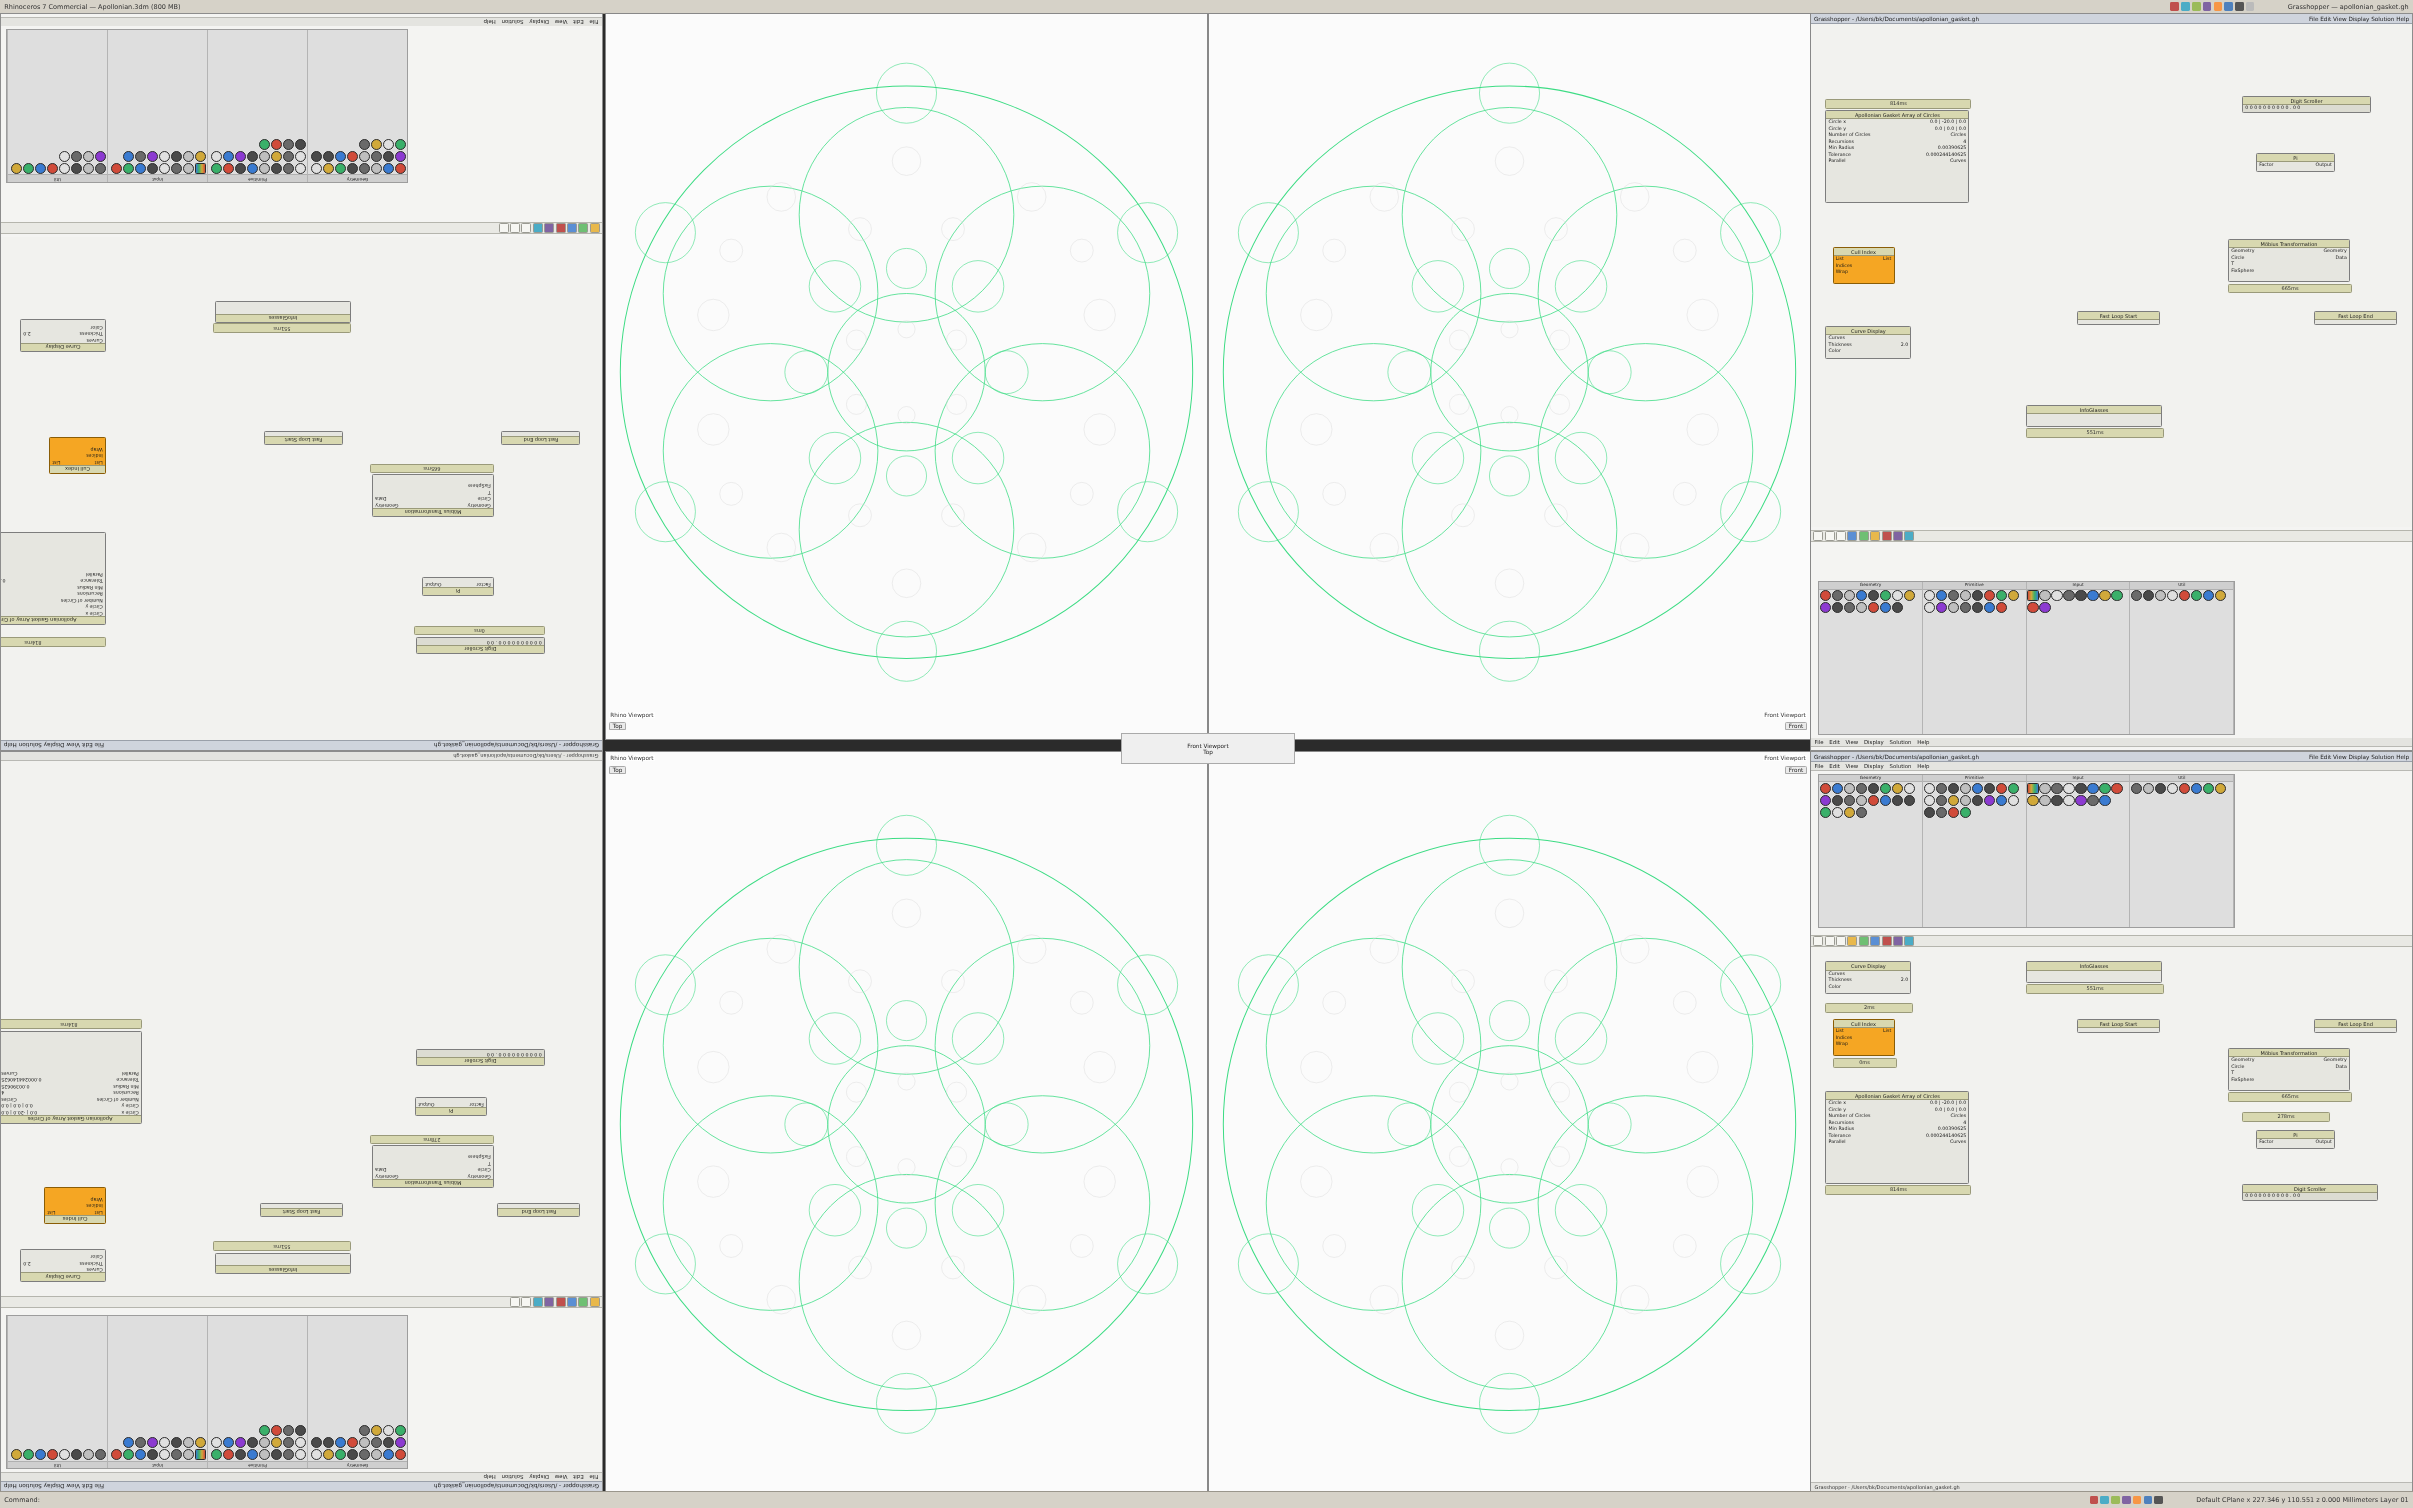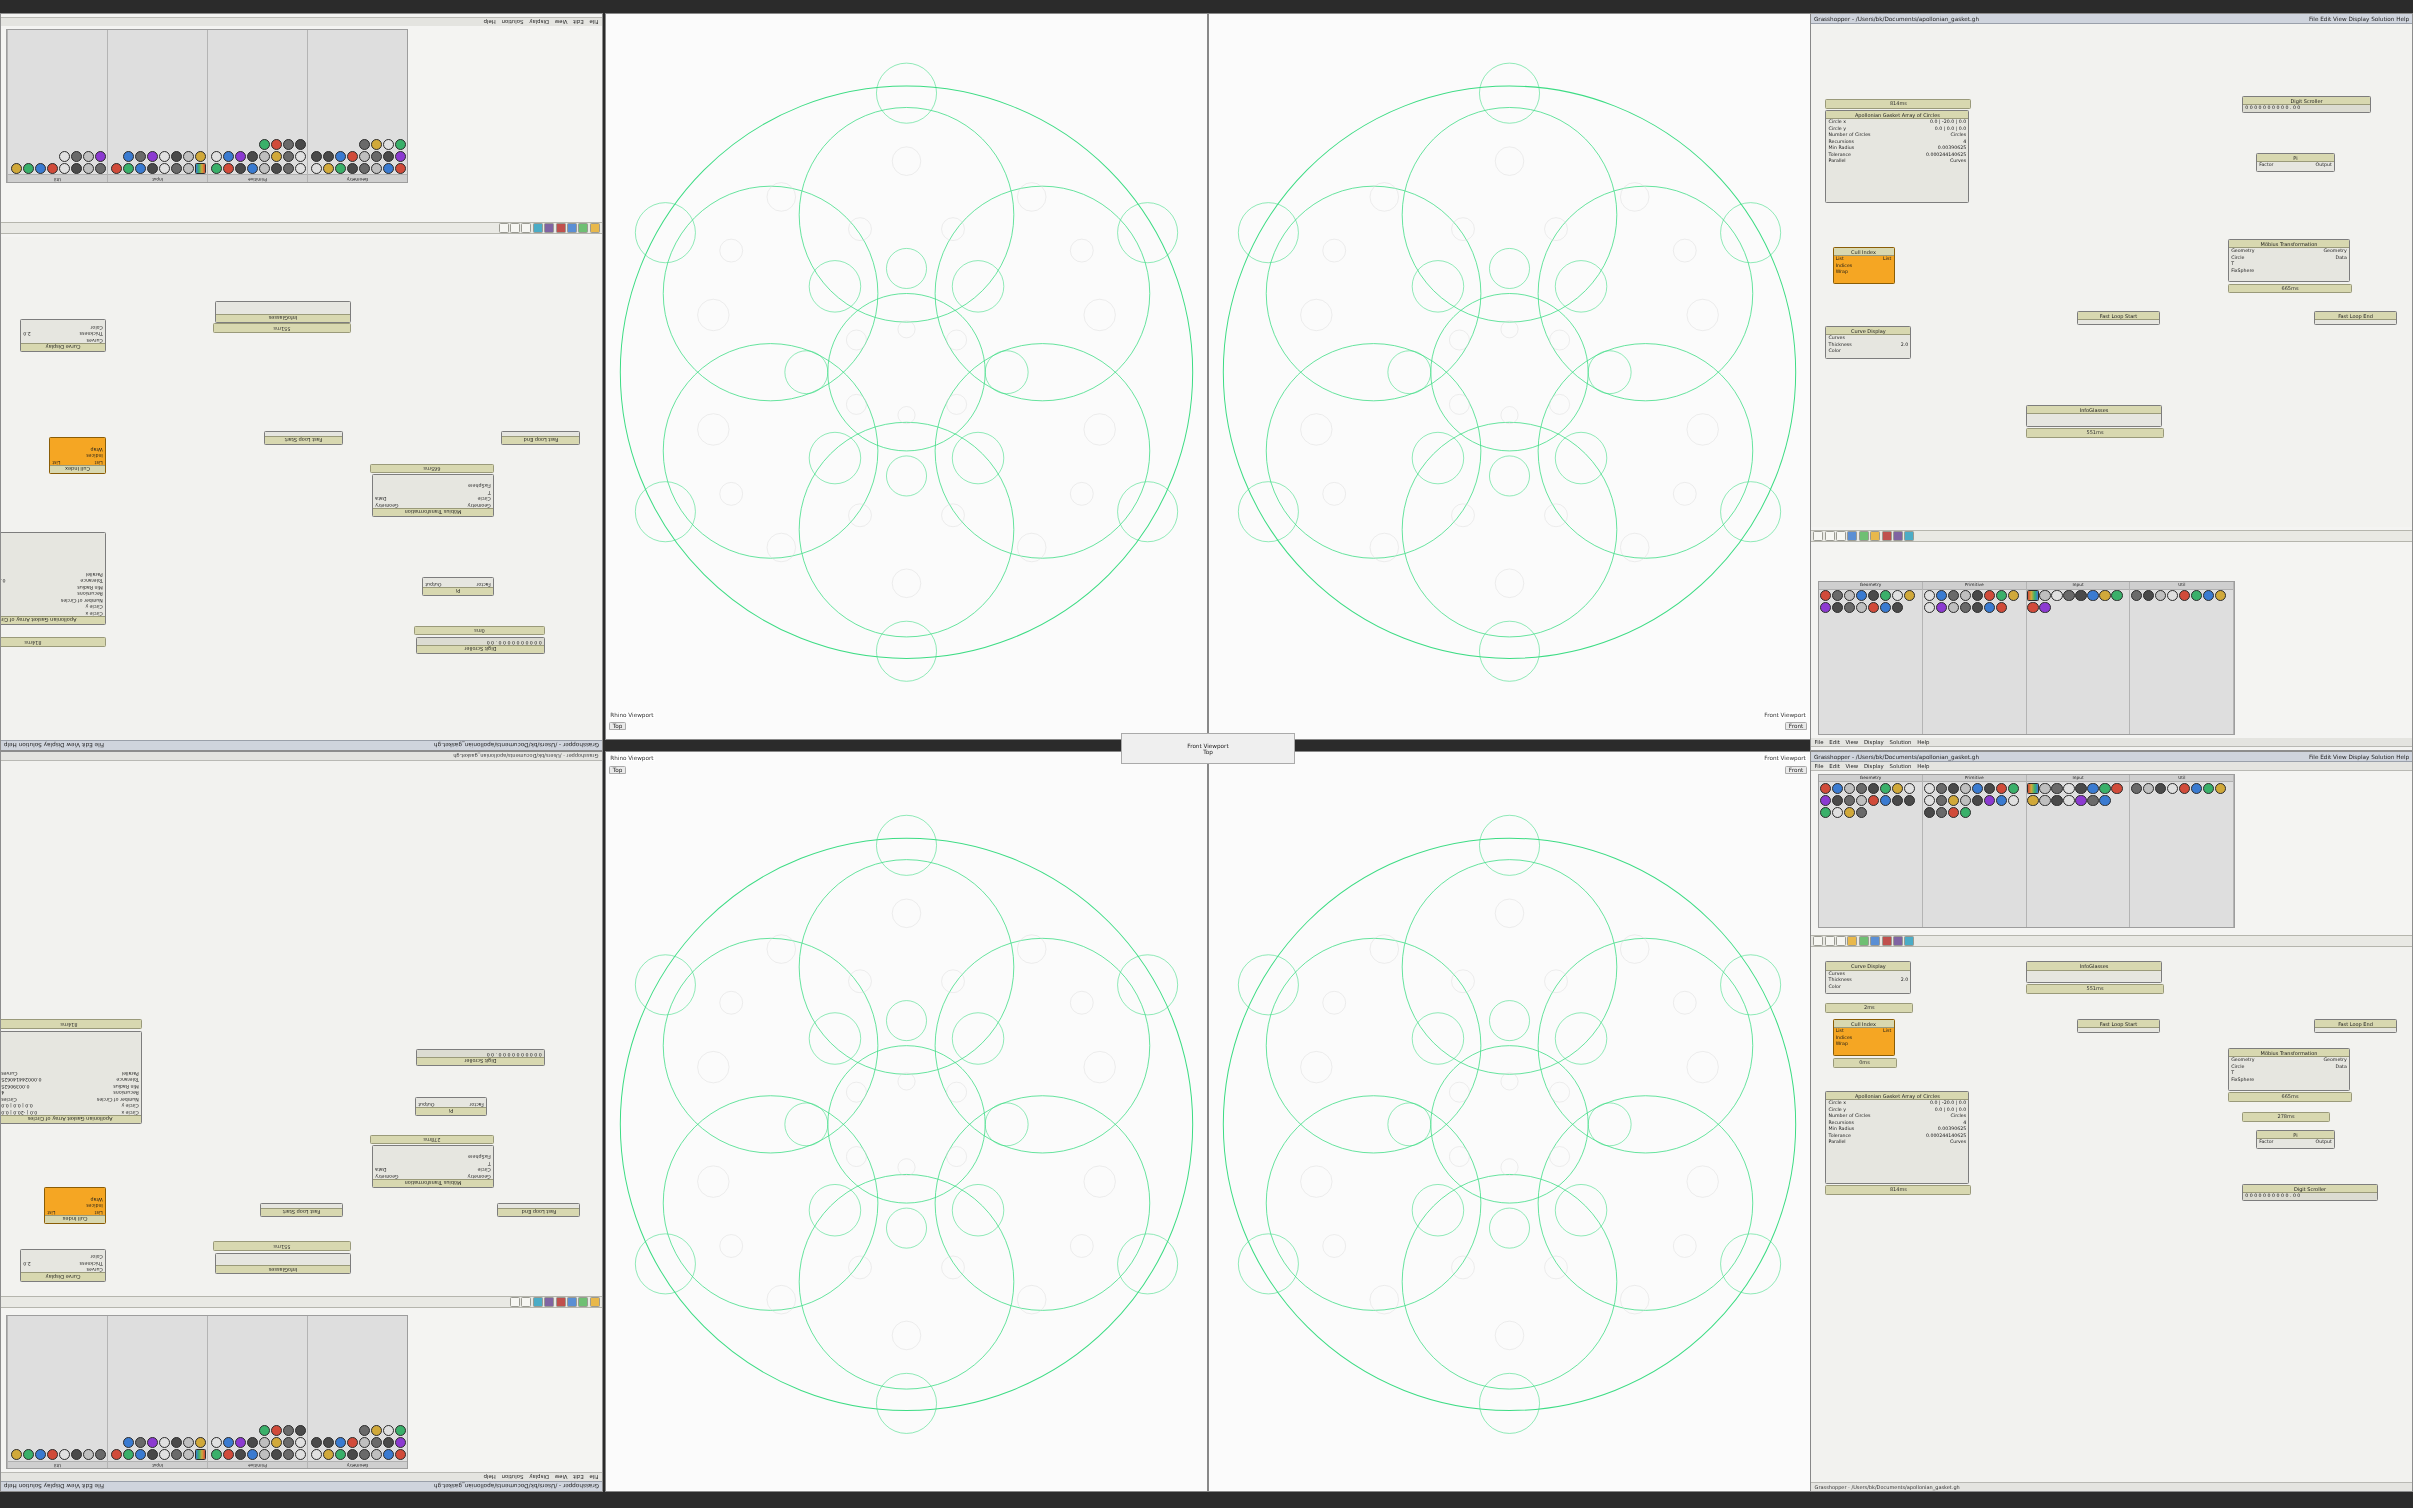"Rhinoceros 7 Commercial — Apollonian.3dm" div.topbar { html: none -> <div> <span>Rhinoceros 7 Commercial — Apollonian.3dm (800 MB)</span> <span></span> <span> <i></i> <i></i> <i></i> <i></i> <i></i> <i></i> <i></i> <i></i> </span> <span></span> <span>Grasshopper — apollonian_gasket.gh</span> </div> }
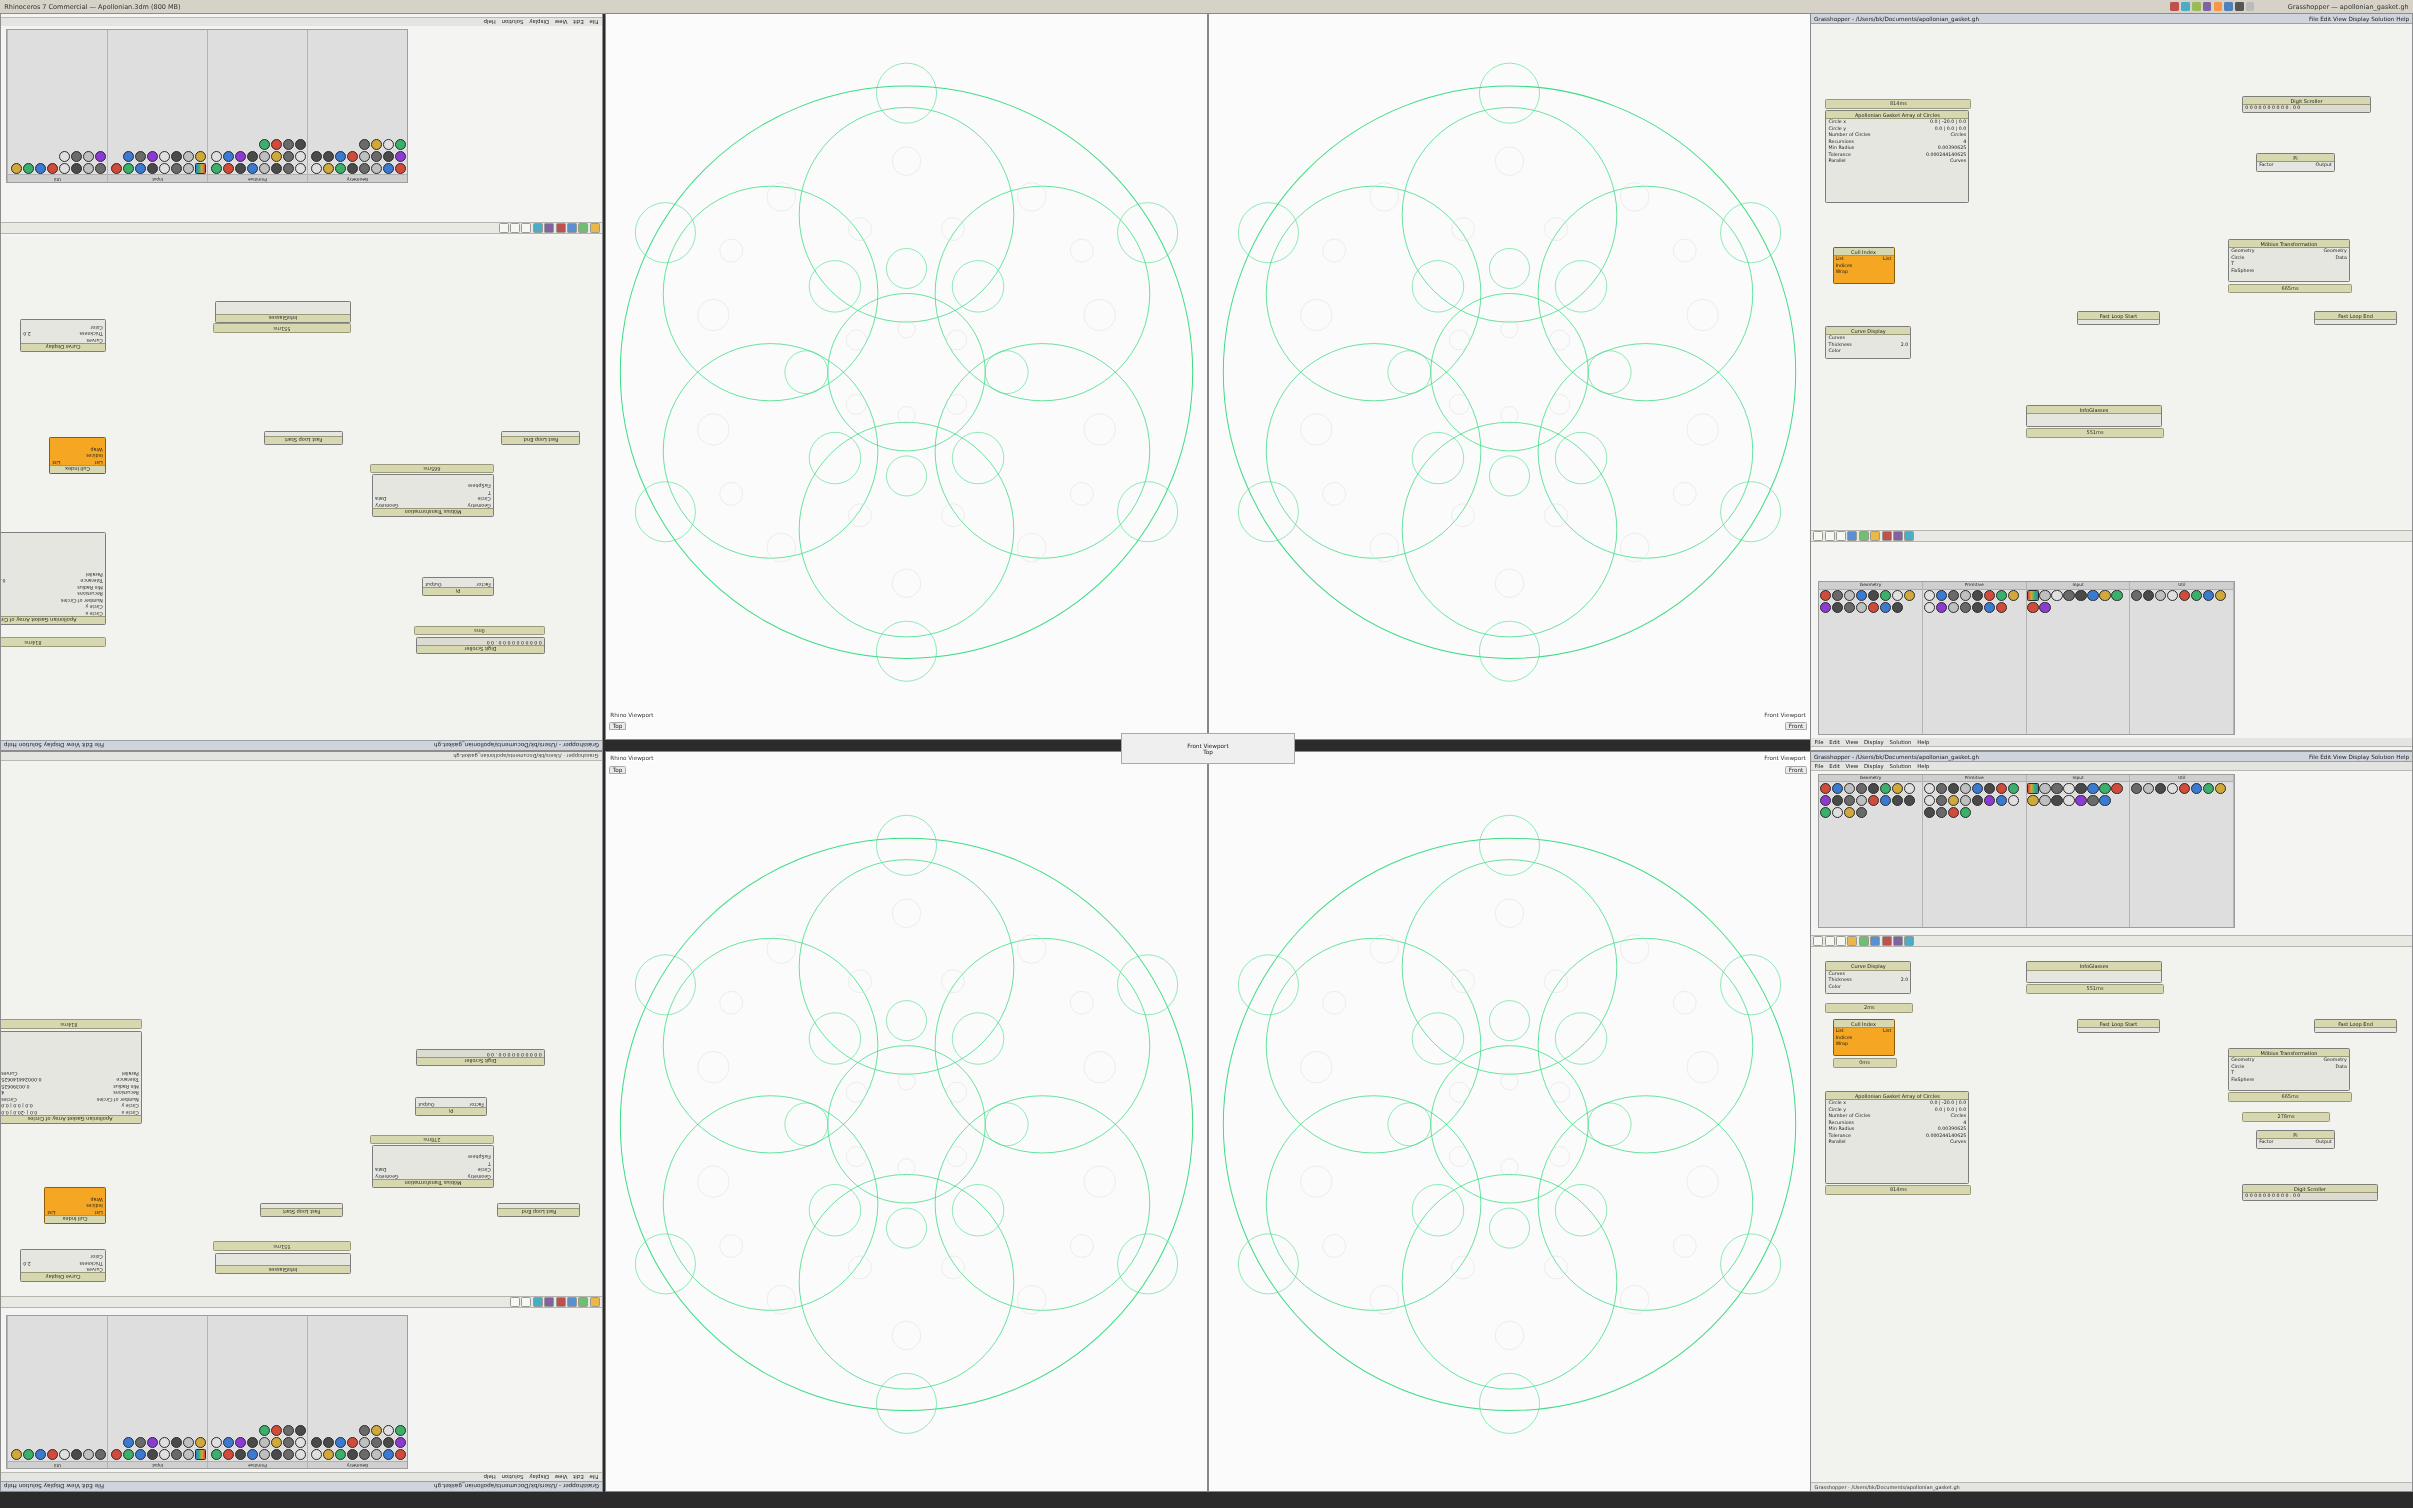"Command:" div.bottombar { html: none -> <div> <span>Command:</span> <span></span> <span> <i></i> <i></i> <i></i> <i></i> <i></i> <i></i> <i></i> </span> <span></span> <span>Default CPlane x 227.346 y 110.551 z 0.000 Millimeters Layer 01</span> </div> }
